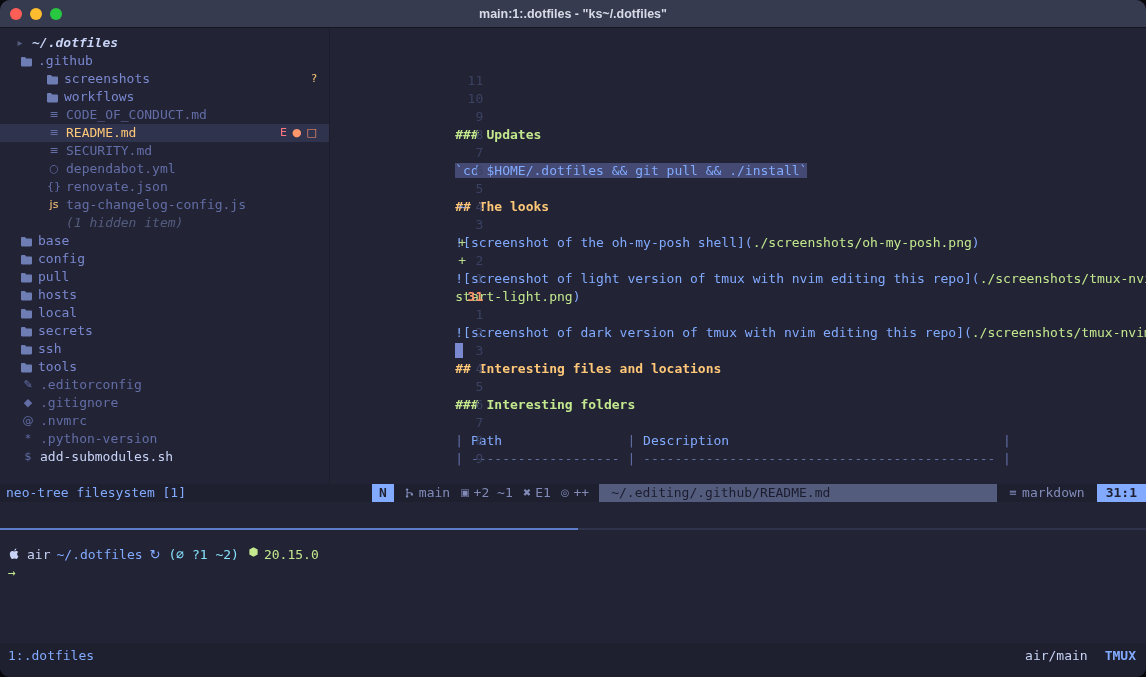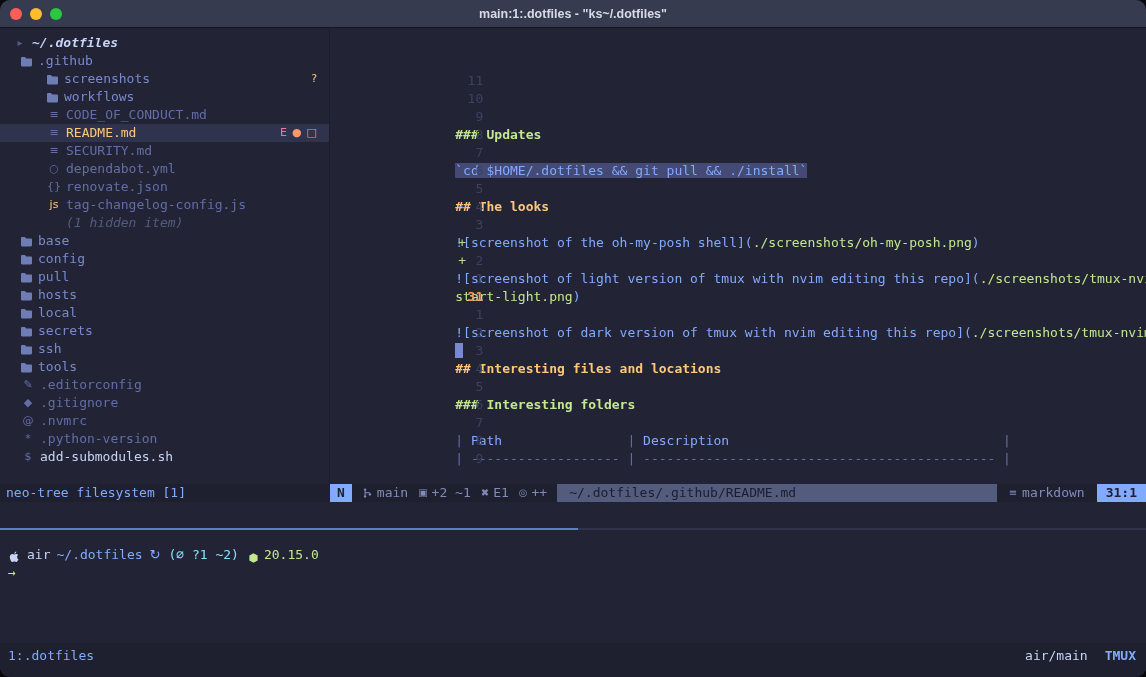"neo-tree filesystem [1]" .nt-status { width: 330px -> 372px }
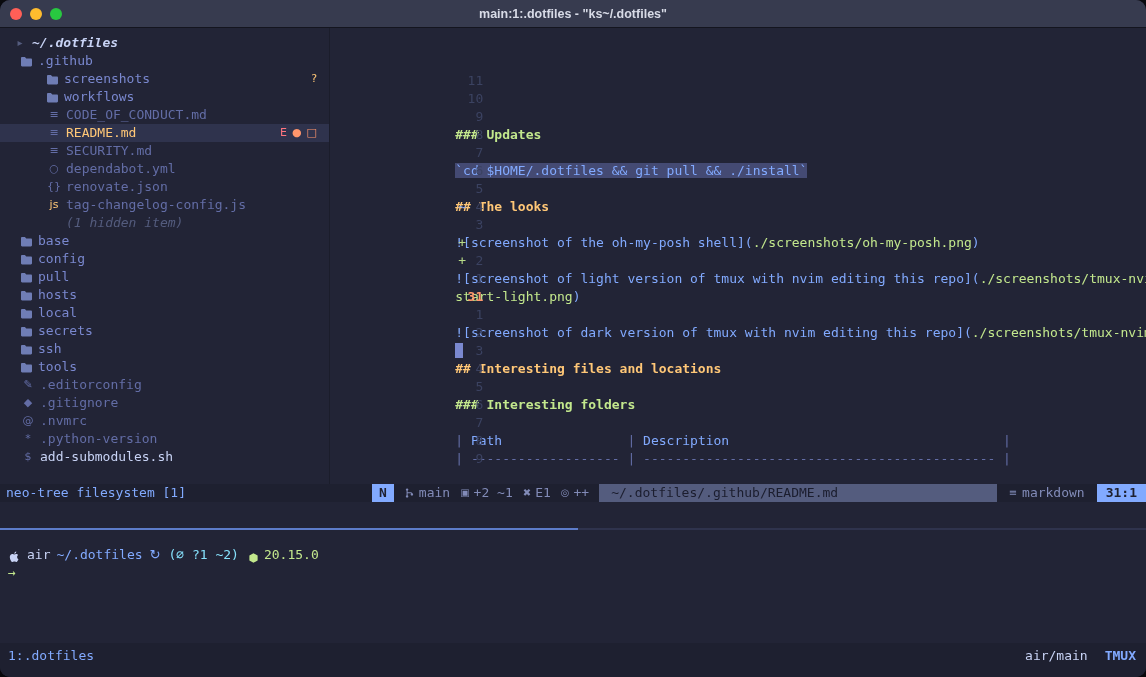"~/.dotfiles/.github/README.md" span.sl-path { text: /.dotfiles/.github/README.md -> /.editing/.github/README.md }
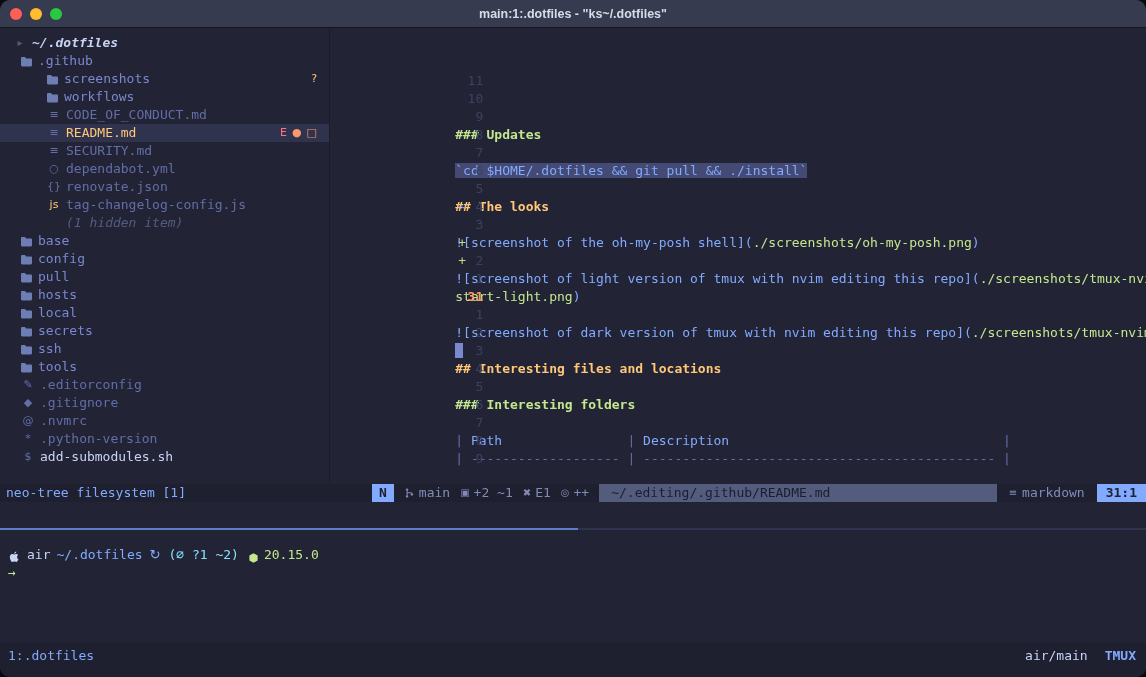"air" .shrow { align-items: flex-end -> flex-start }
